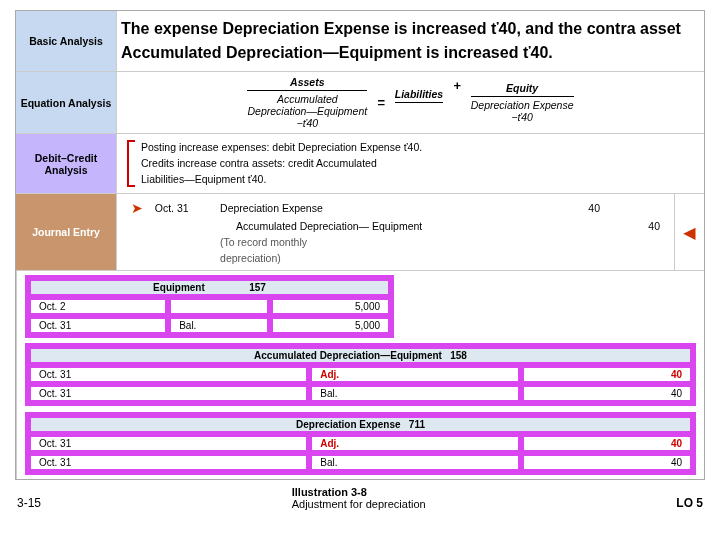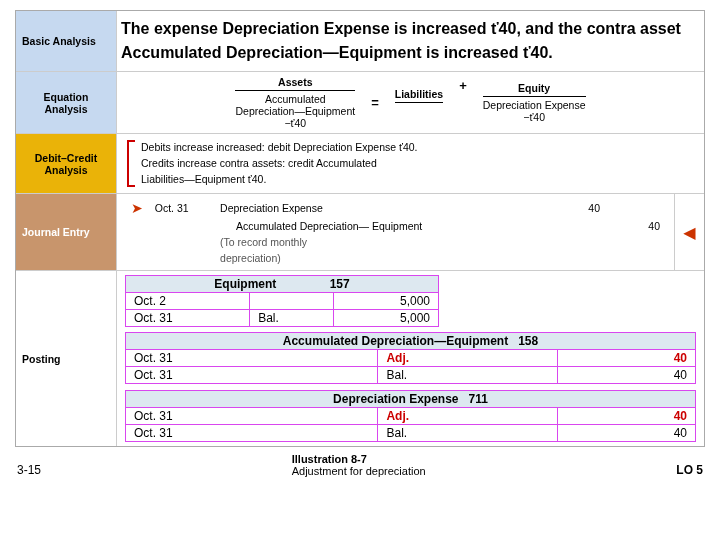"Basic Analysis" .label-cell { justify-content: none -> center; padding: 6px 6px -> 6px 0 }
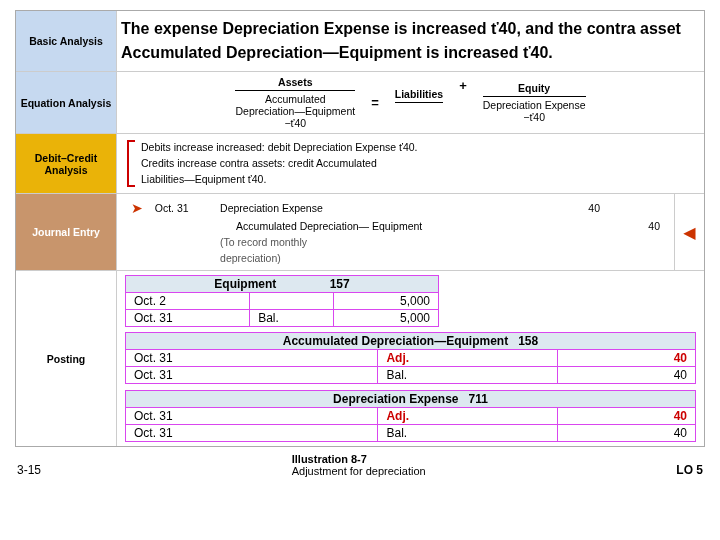"Assets" .equation-row { font-style: none -> italic; gap: 16px -> 10px }
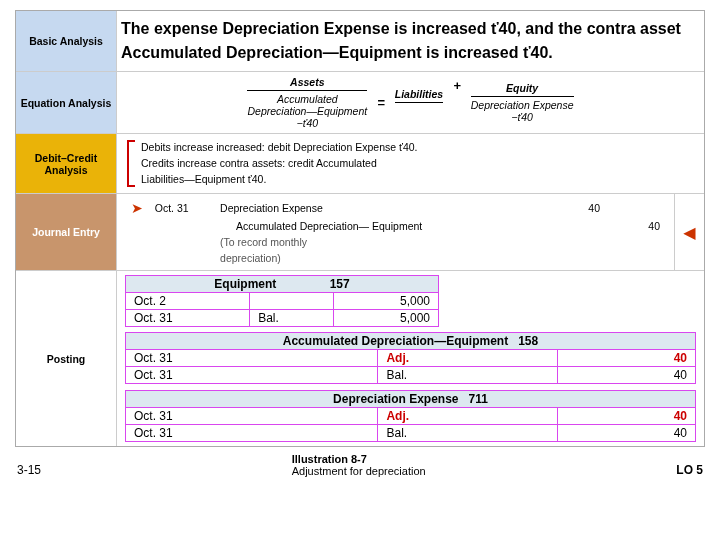"Debits increase increased: debit" span { text: Debits increase increased -> Posting increase expenses }
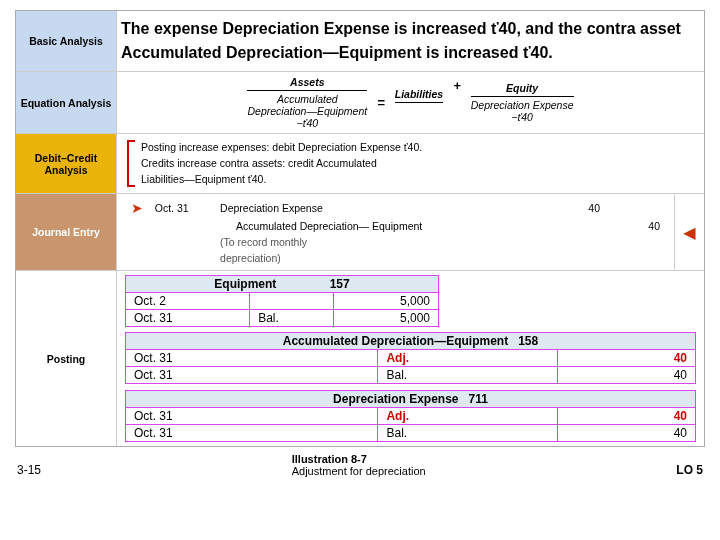"Debit–Credit Analysis" .debit-label { background: #eab308 -> #c4b5fd }
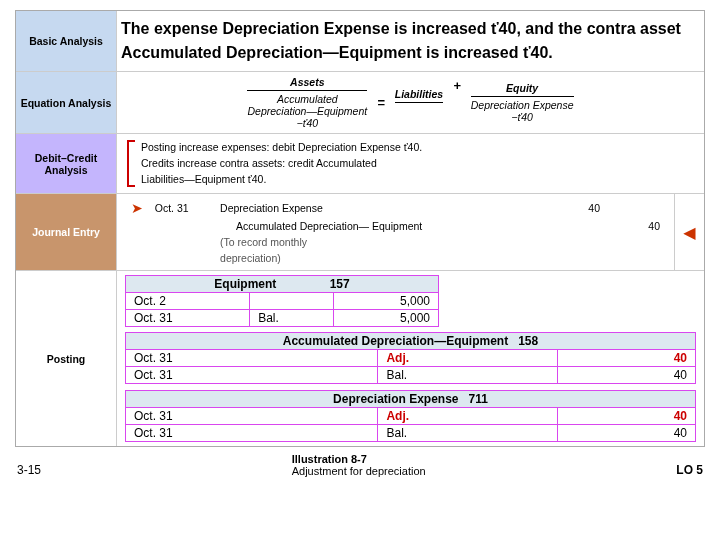"Equipment 157" .posting-table td, .posting-table th { border: 1px solid #d946ef -> 6px solid #d946ef; font-size: 12px -> 10px }
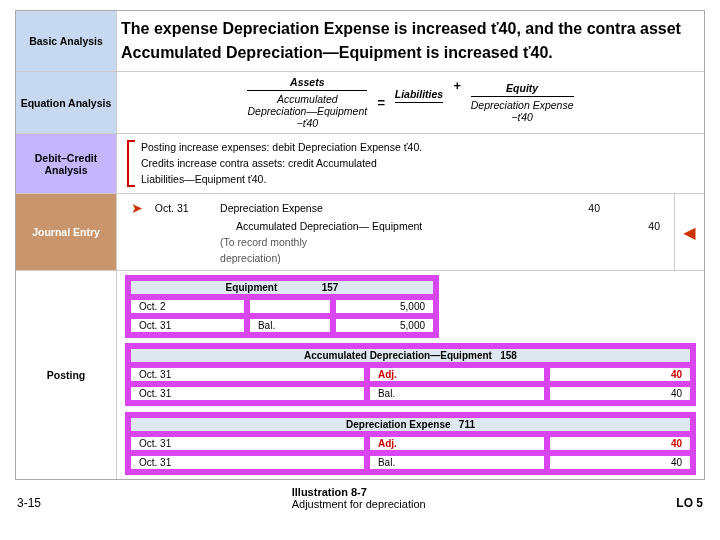"Posting" div.label-cell { html: <div> <span>Posting</span> </div> -> none }
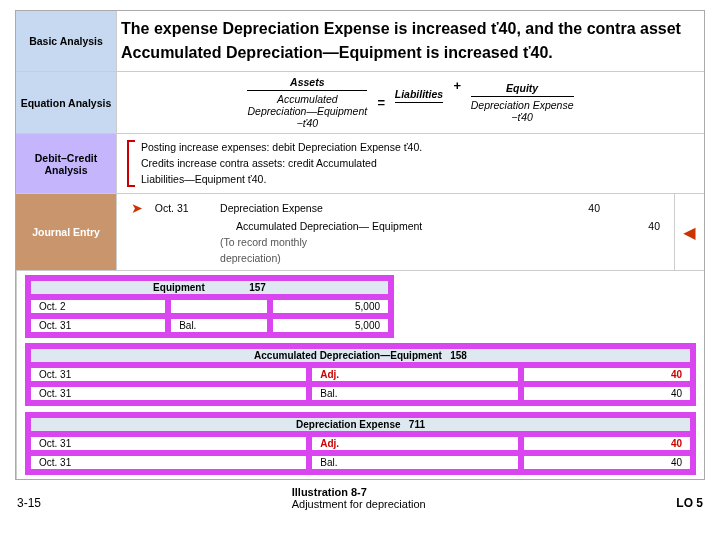"Illustration 8-7" span.illus-bold { text: 8-7 -> 3-8 }
